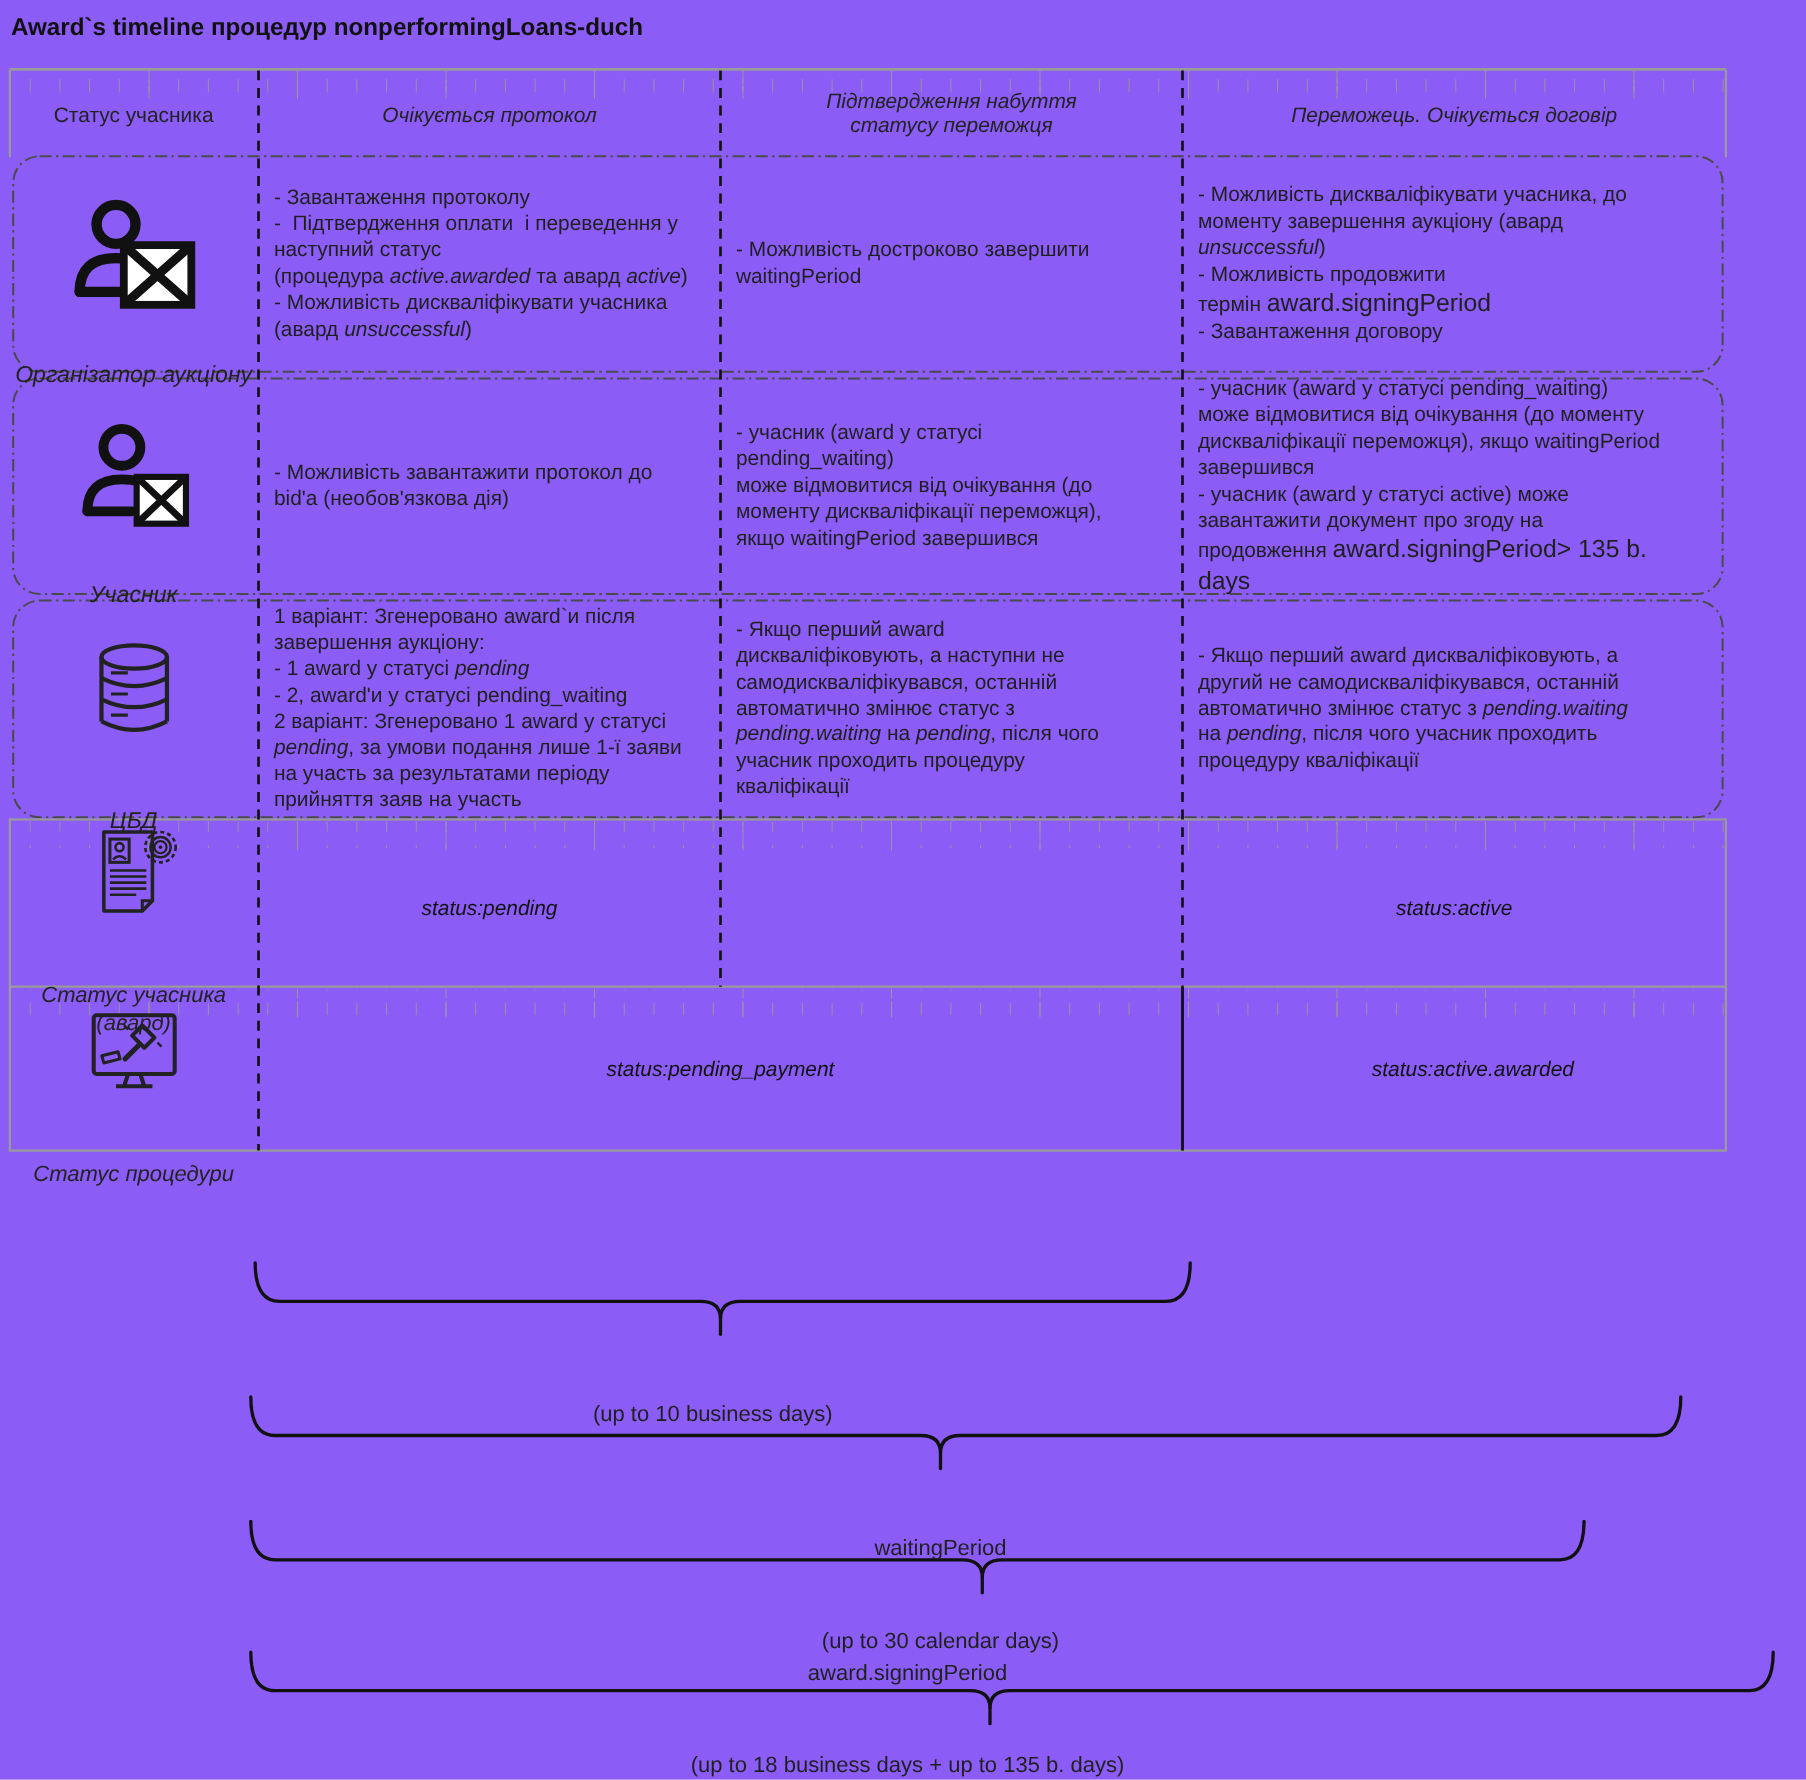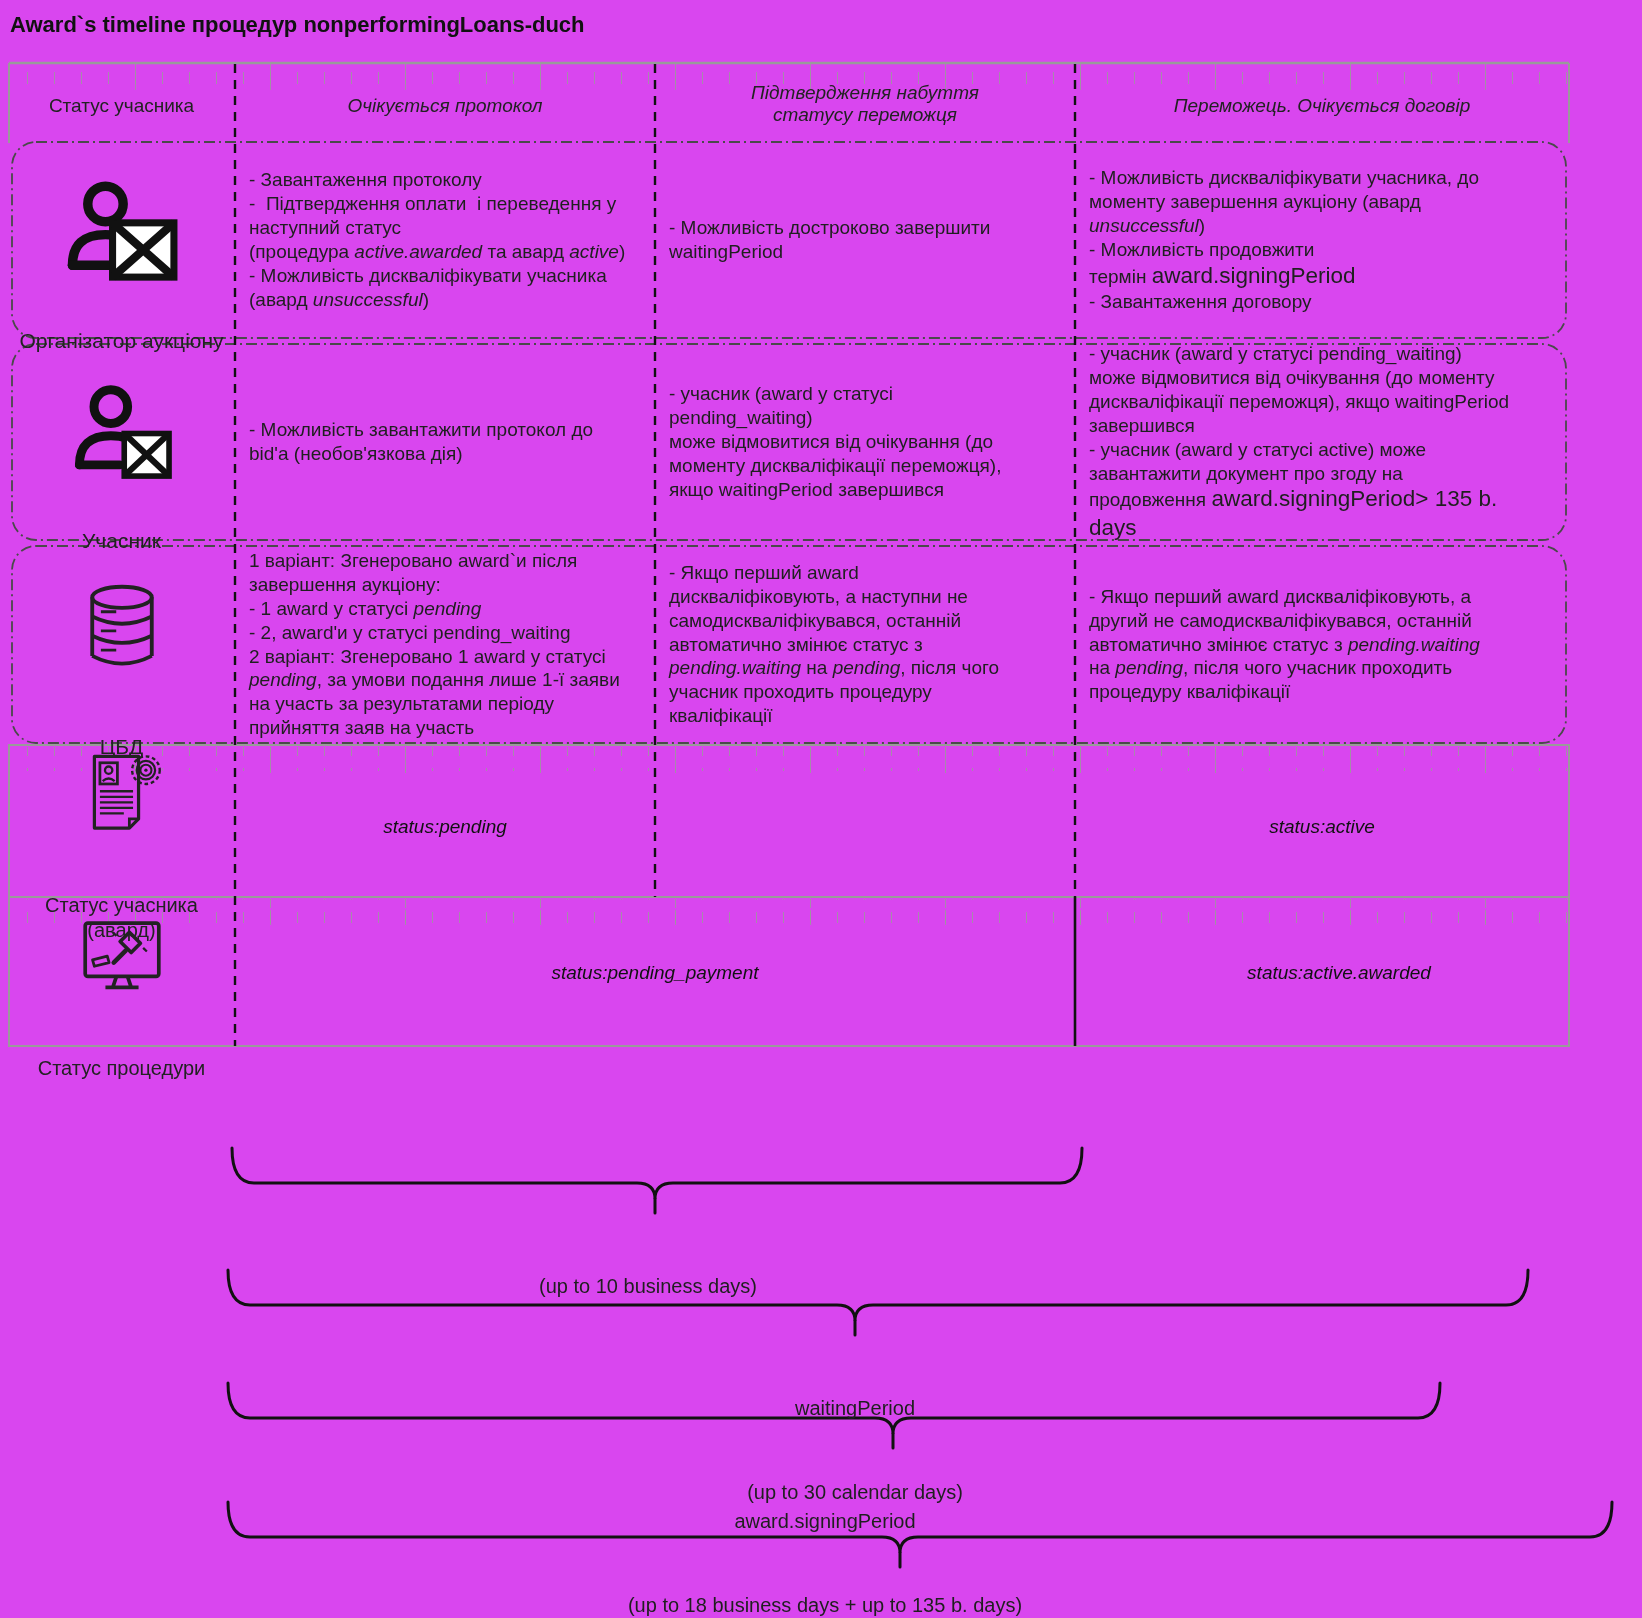"Award`s timeline процедур" .stage { background: #d946ef -> #8b5cf6 }
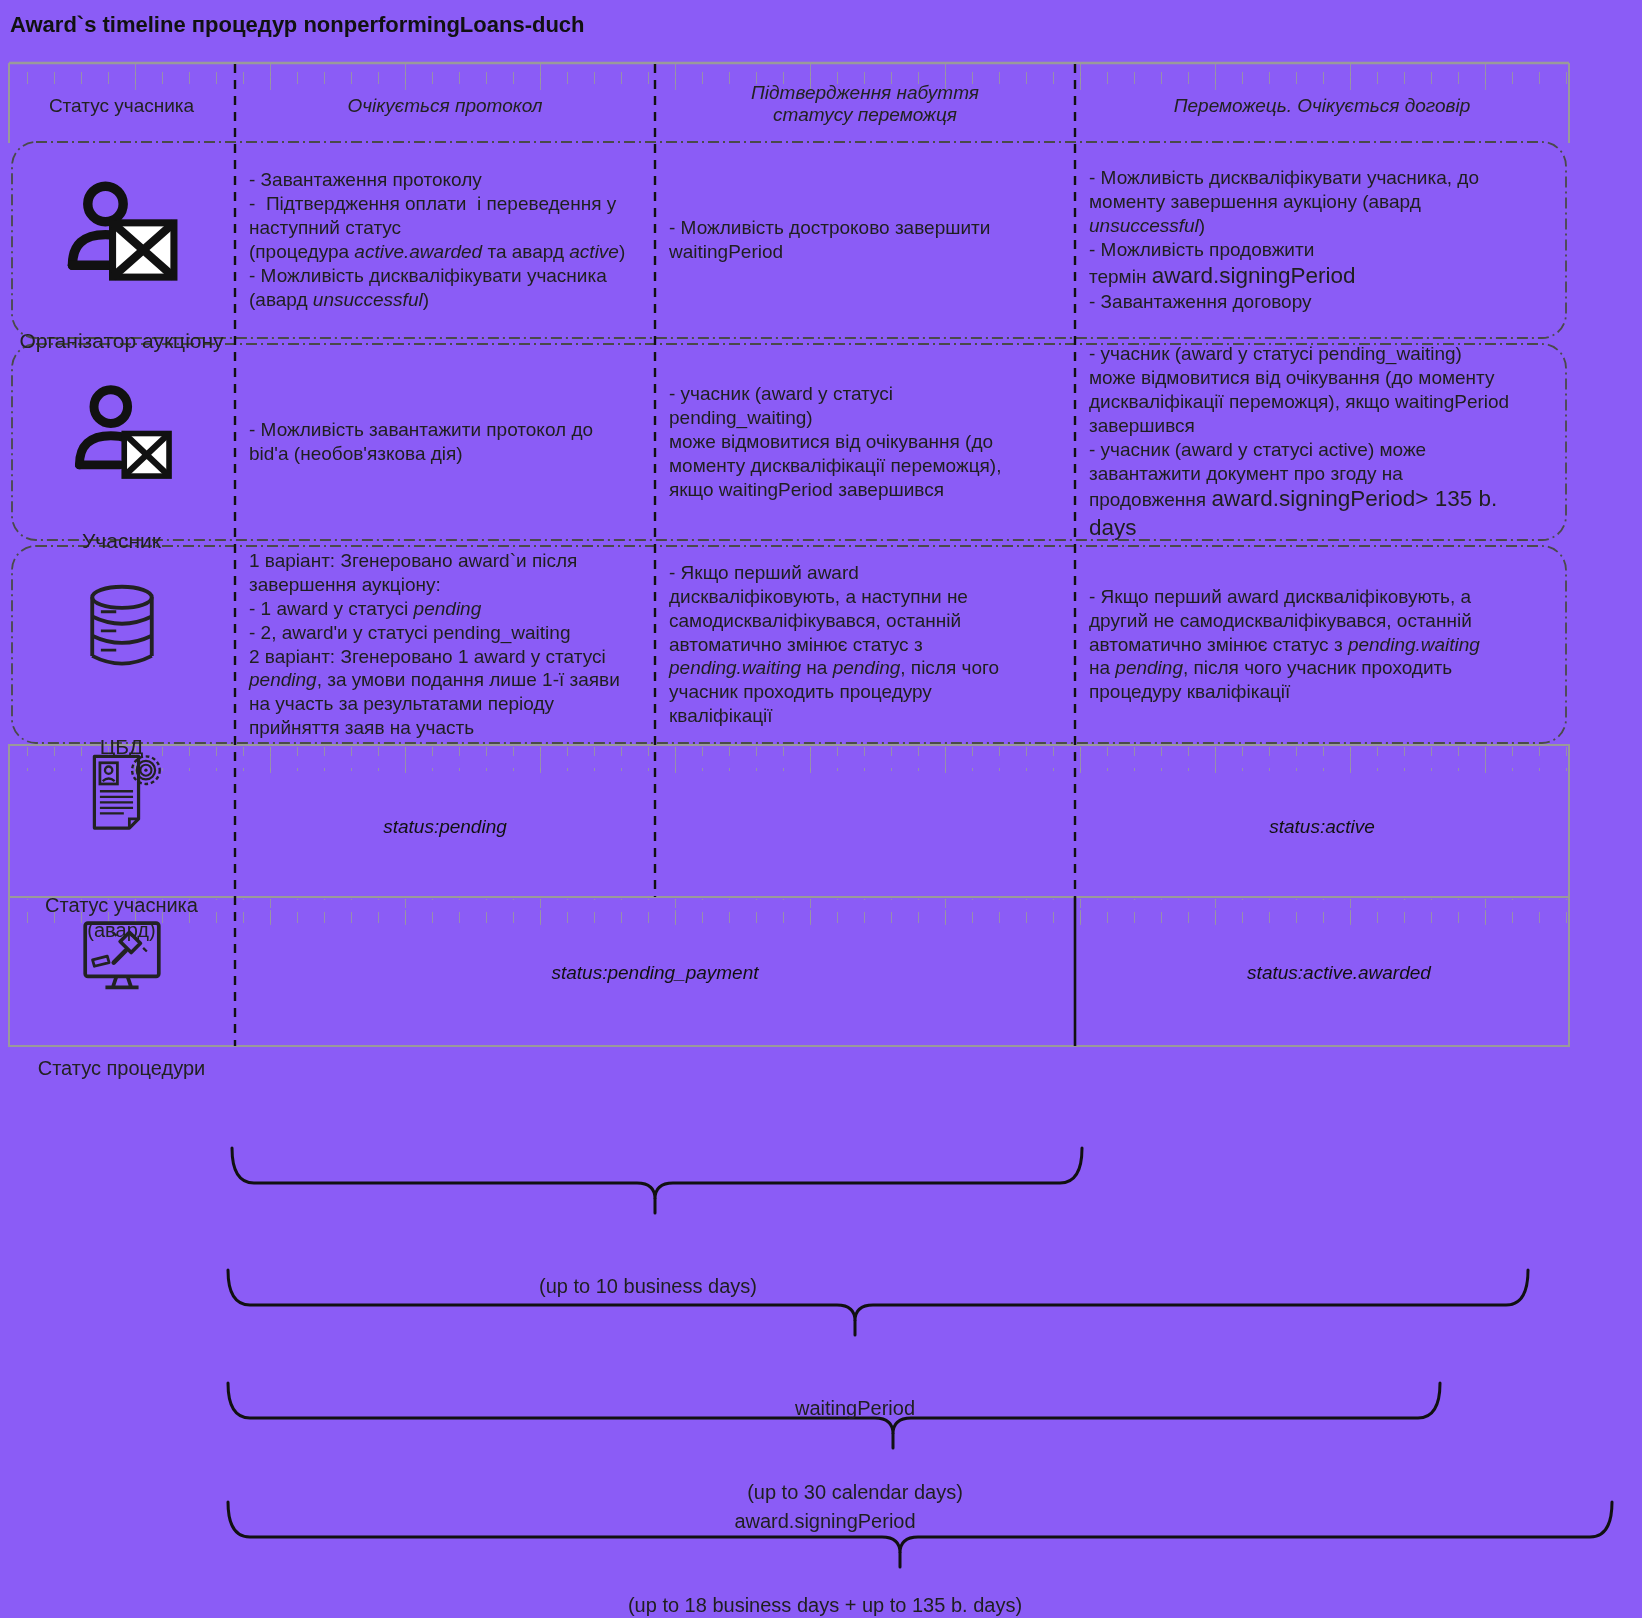"Організатор аукціону" .labelcell { font-style: none -> italic }
